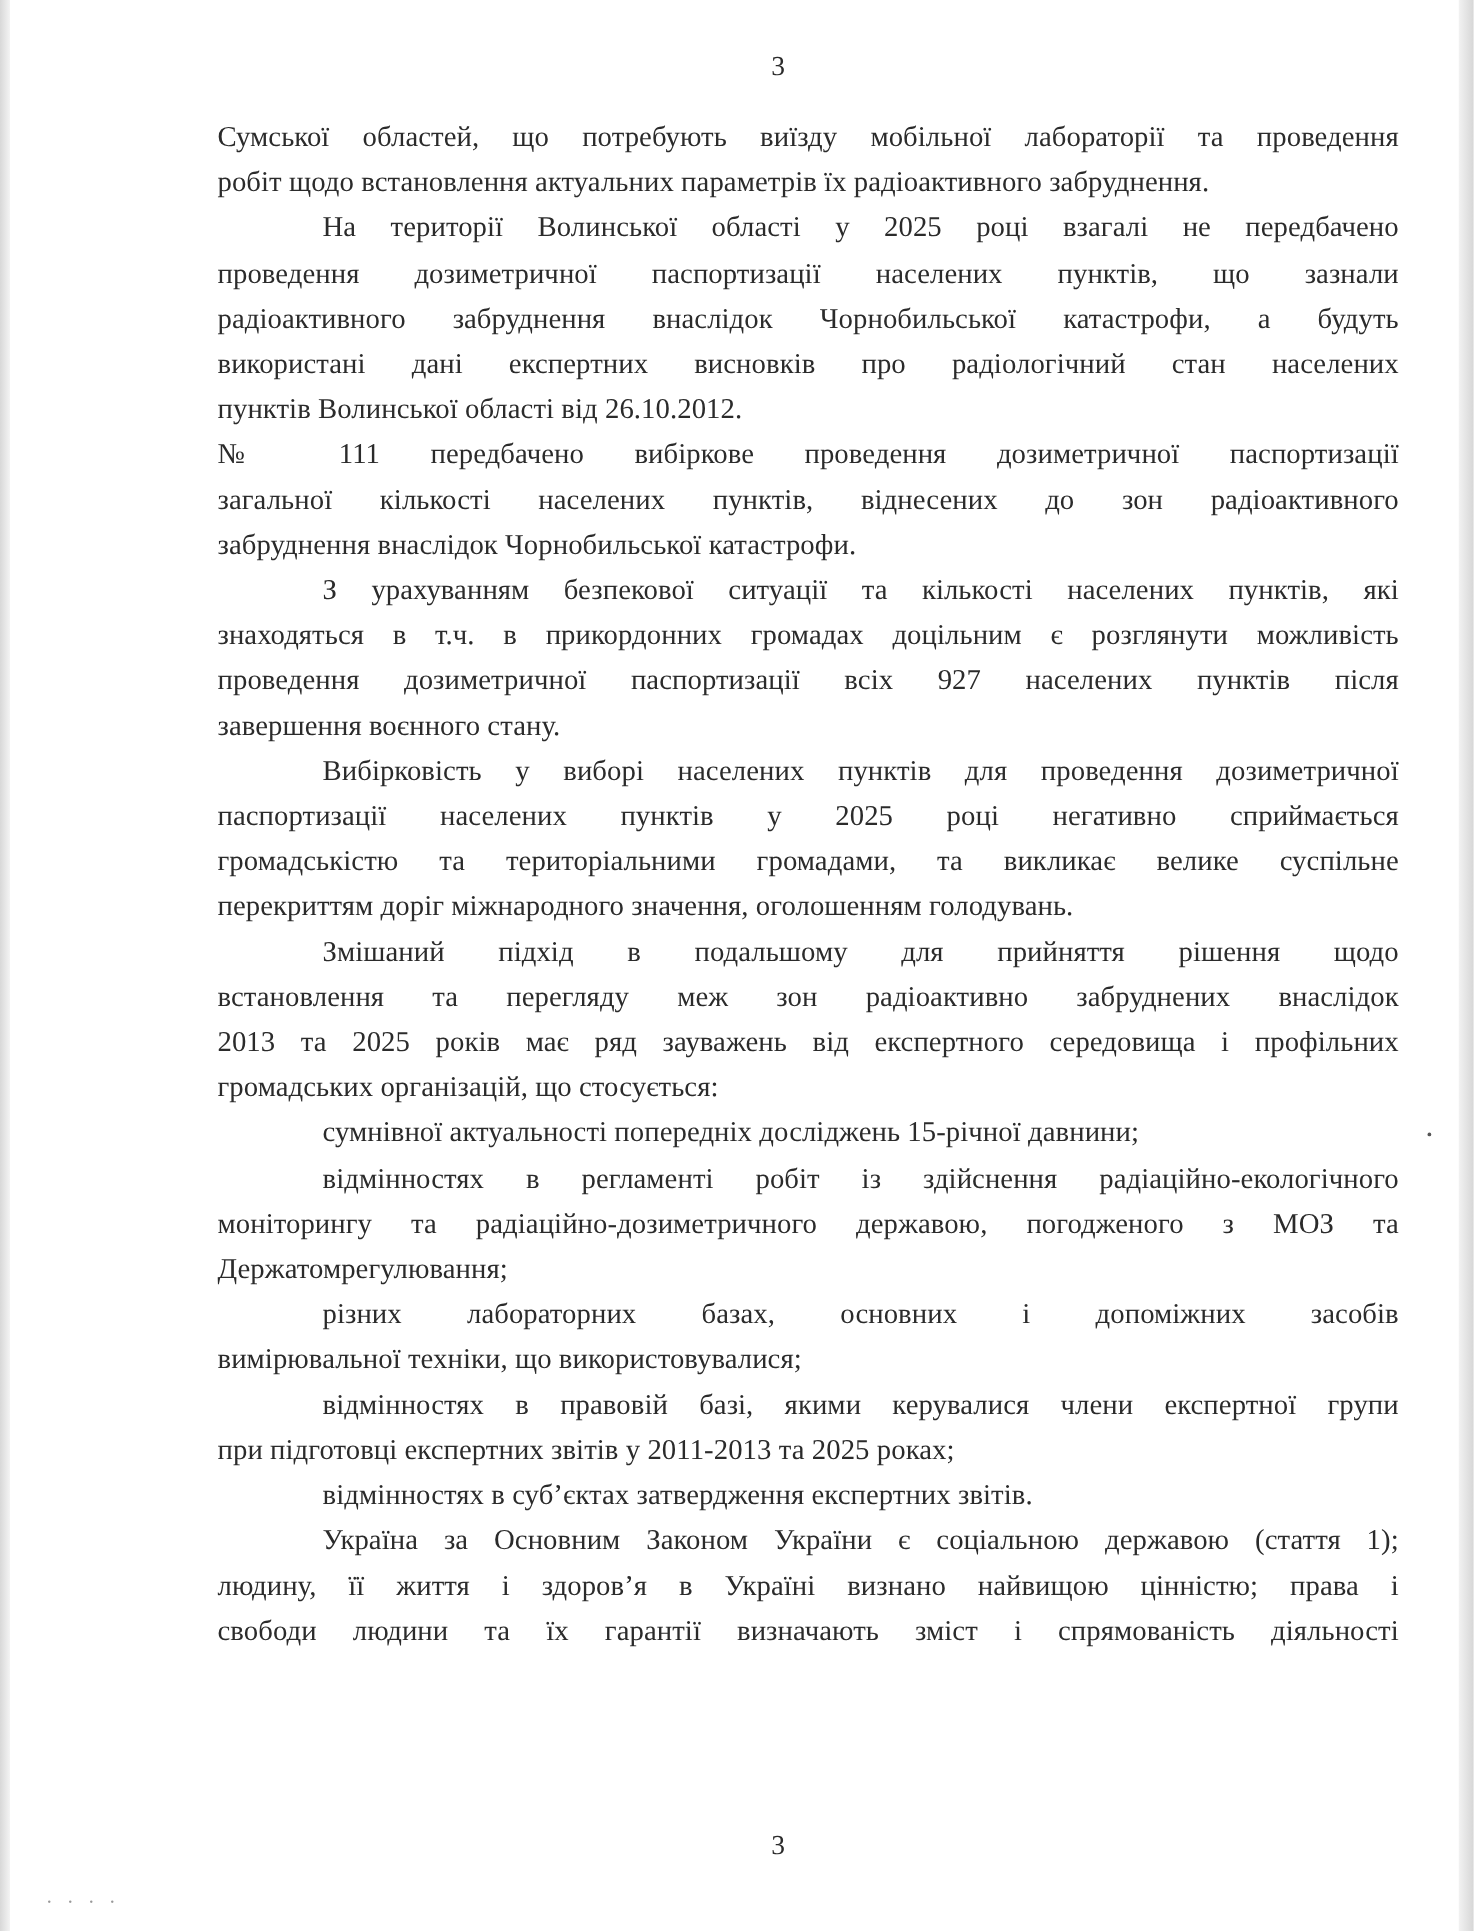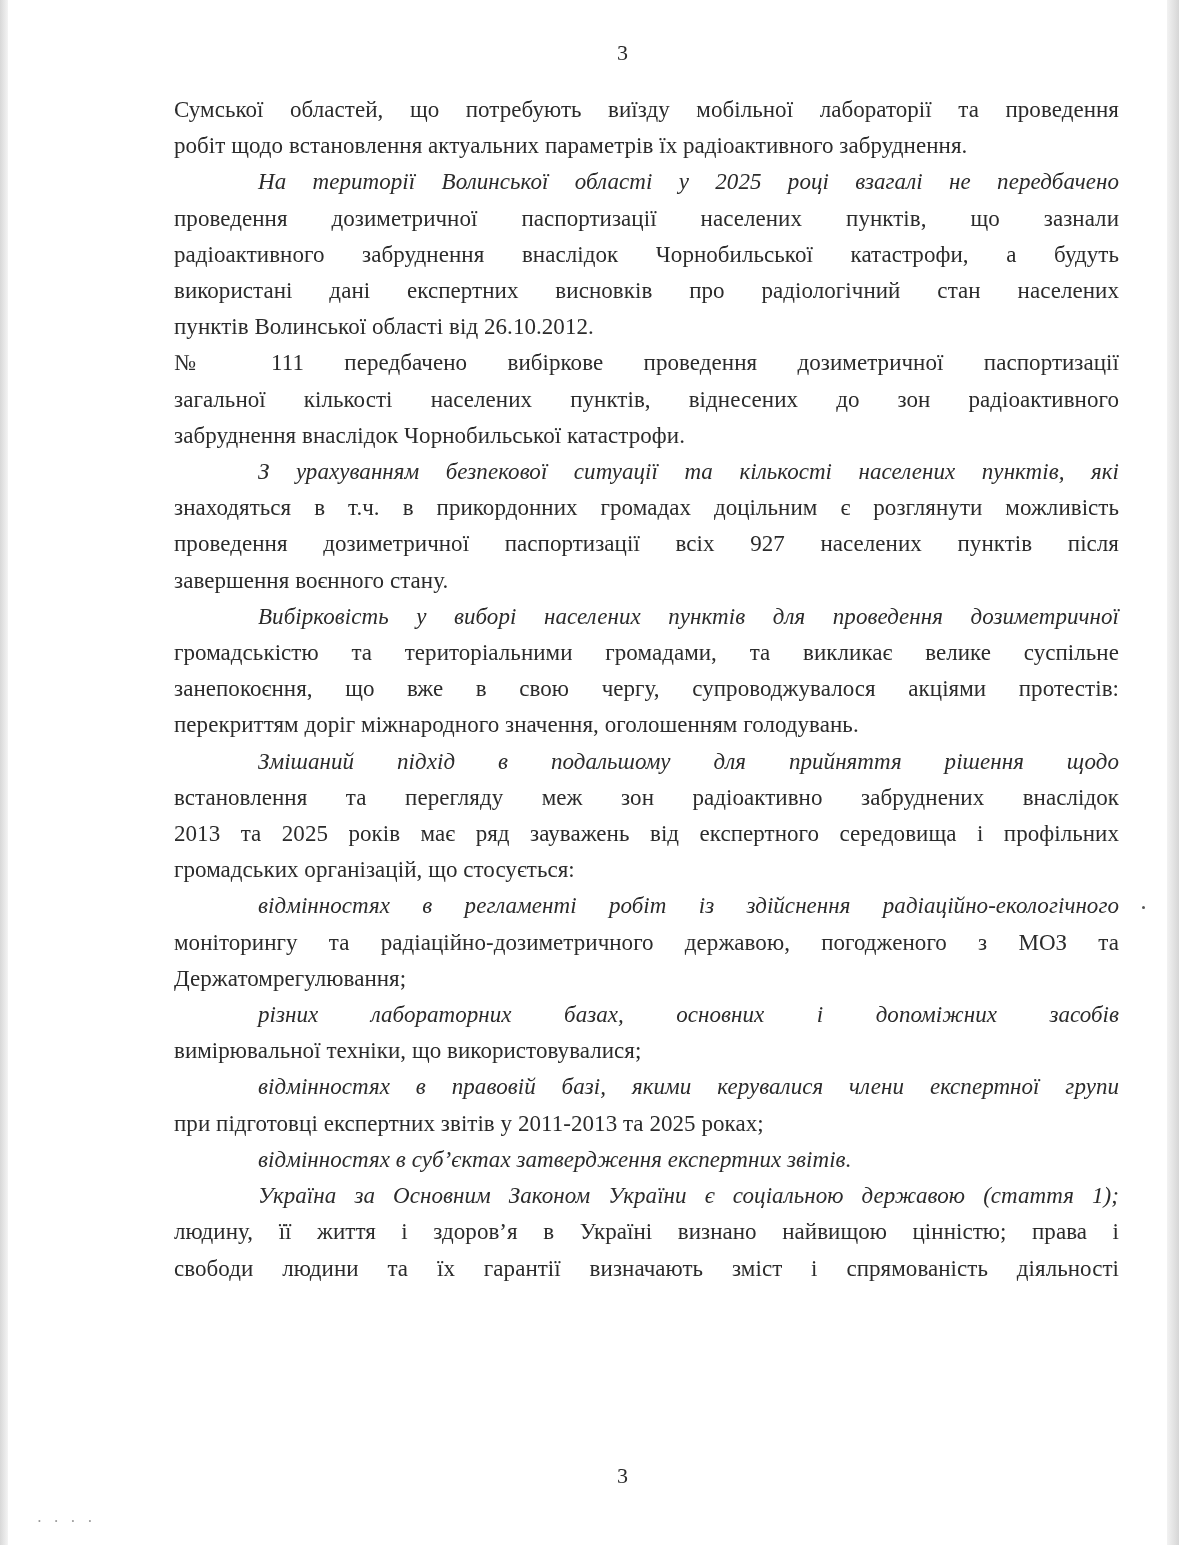"На території Волинської області у" .line.indent { font-style: italic -> none }
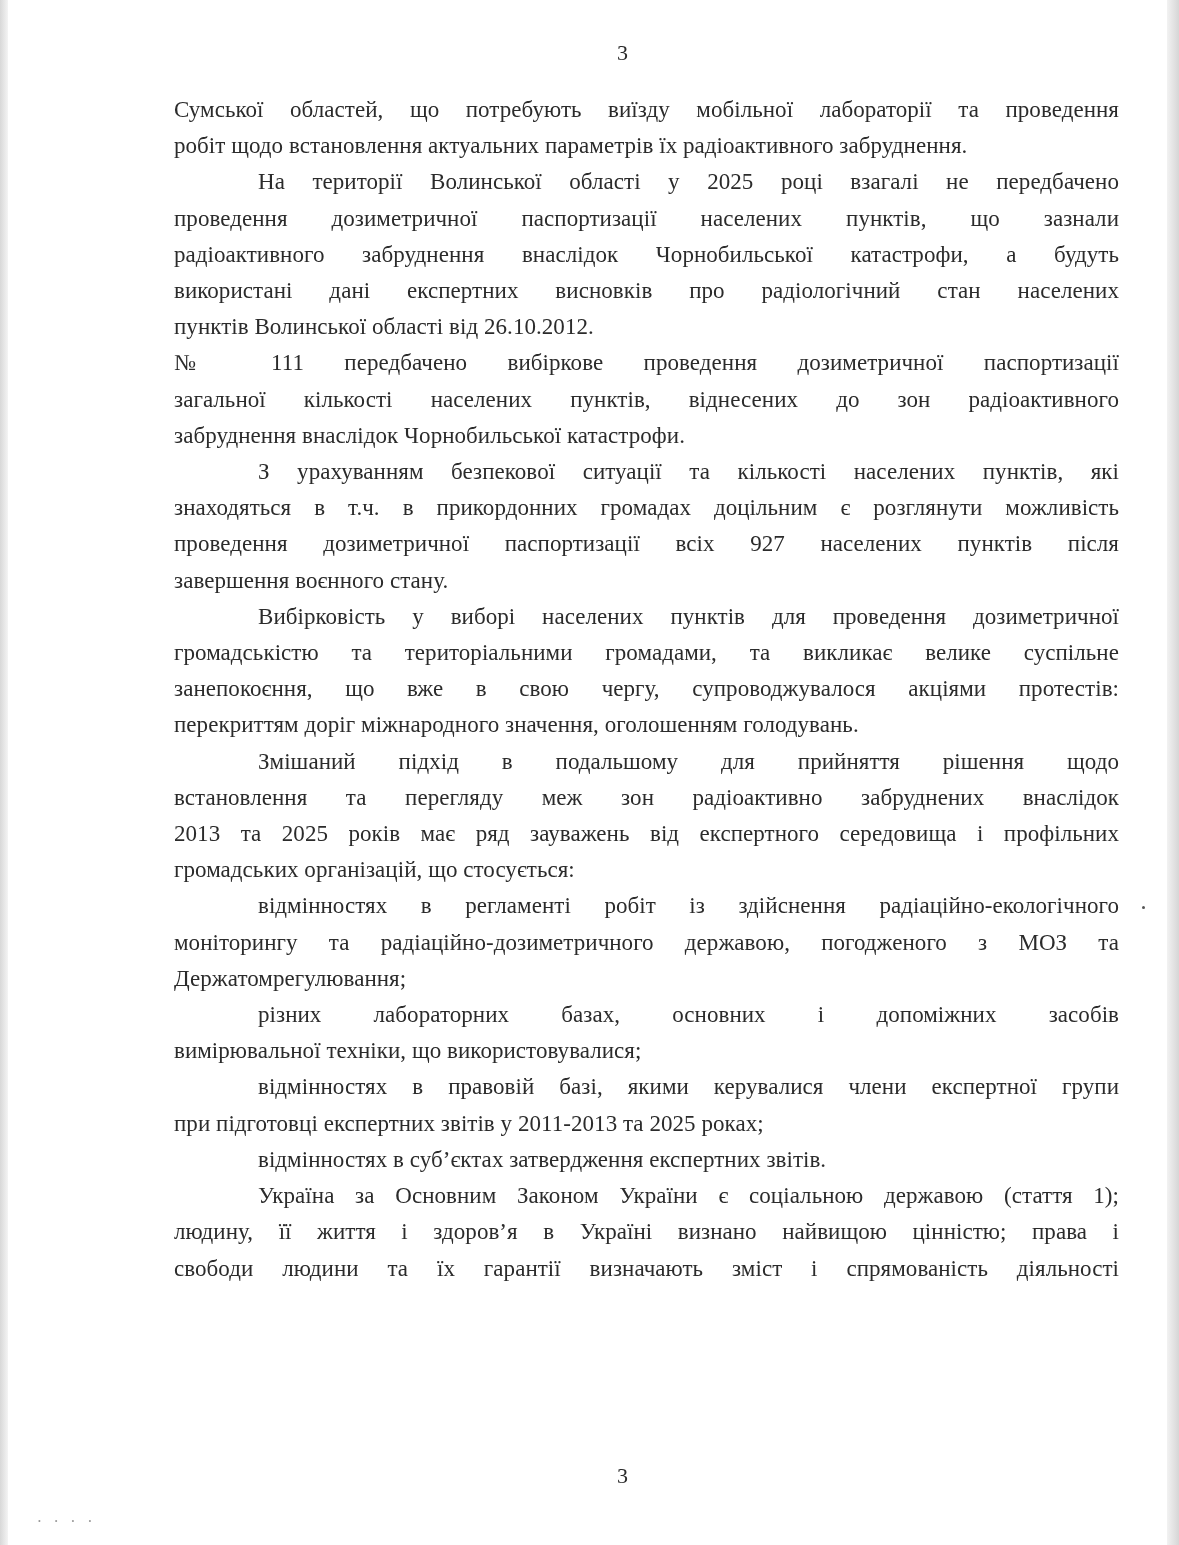"паспортизації населених пунктів у 2025" span.line { html: none -> <span>паспортизації населених пунктів у 2025 році негативно сприймається</span> }
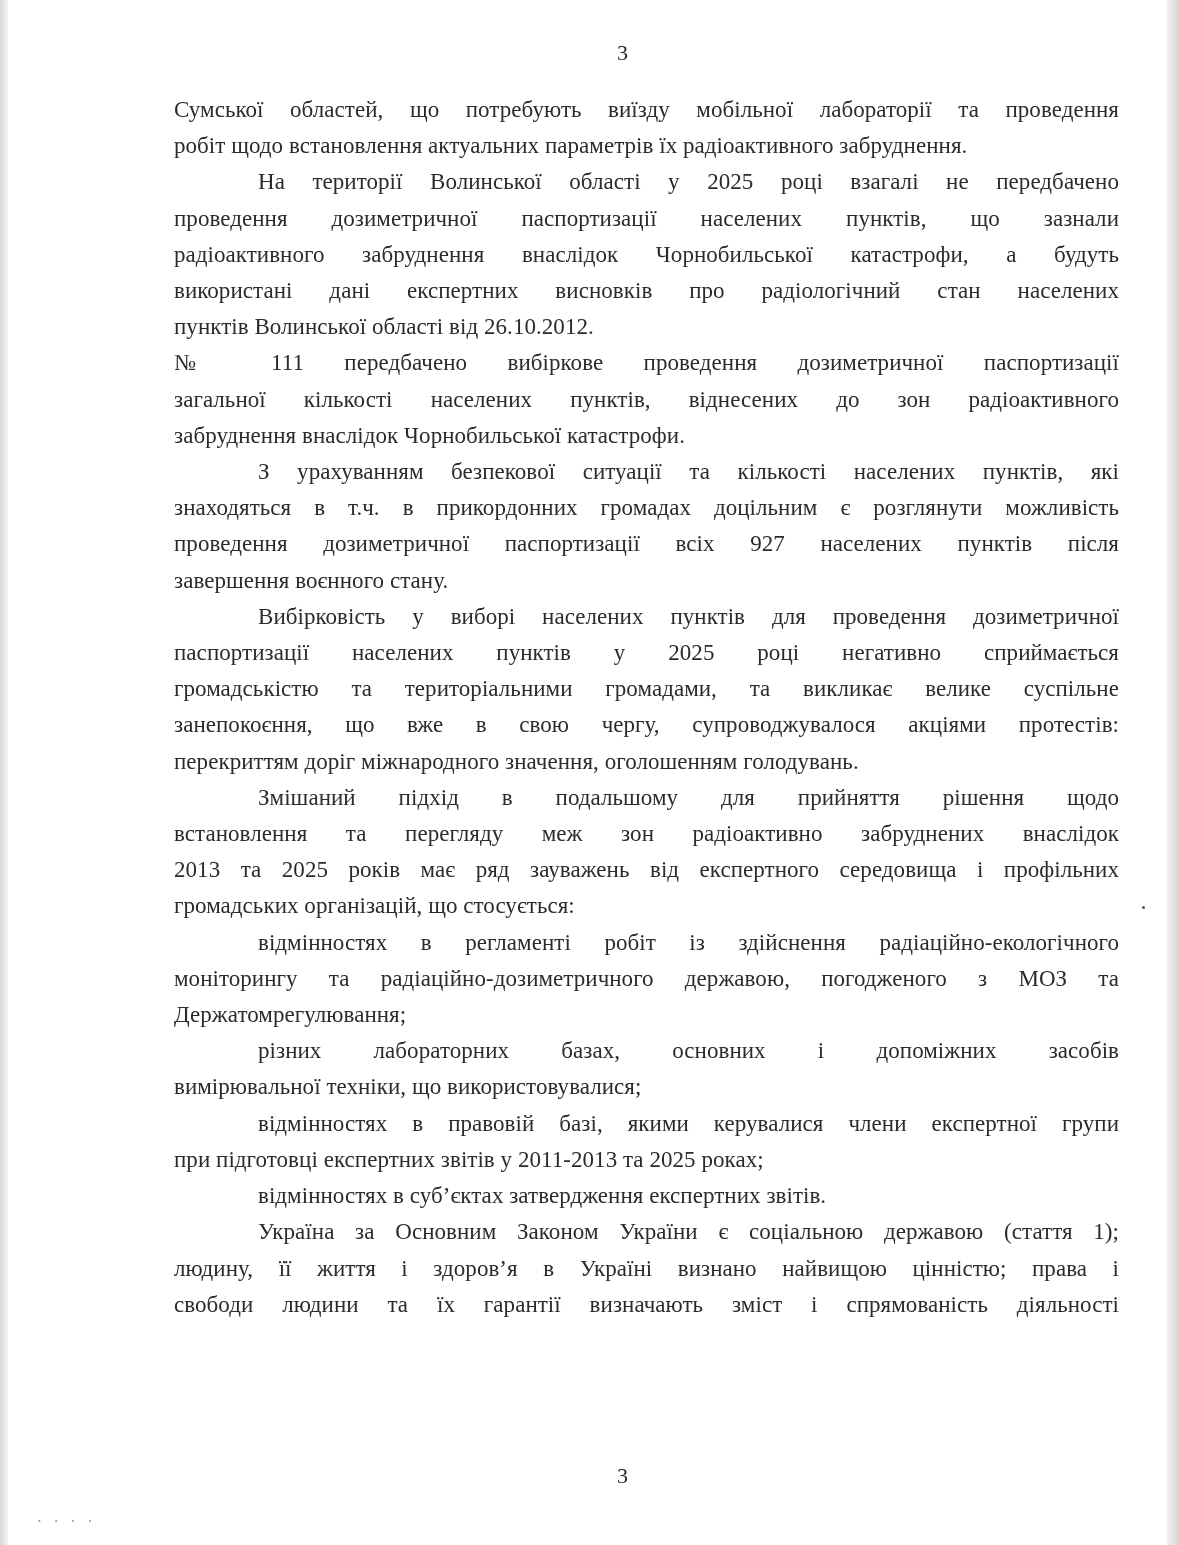"занепокоєння, що вже в свою" span.line { html: <span>занепокоєння, що вже в свою чергу, супроводжувалося акціями протестів:</span> -> none }
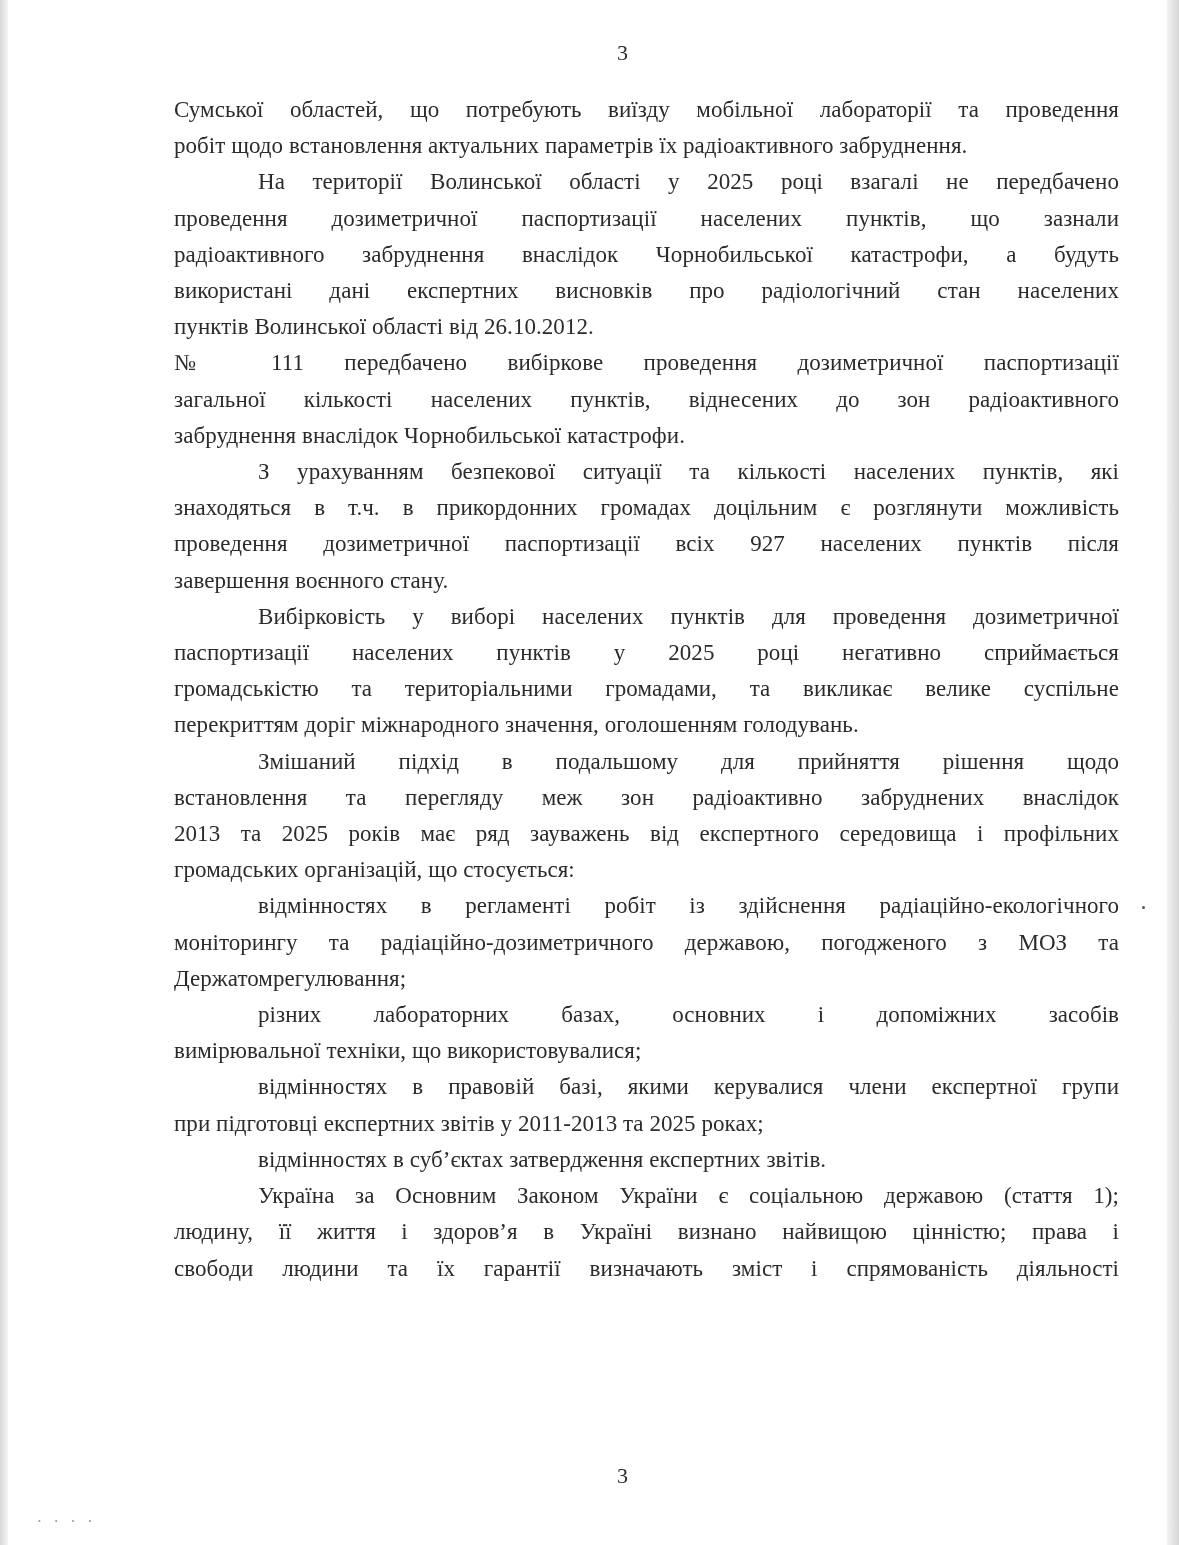"сумнівної актуальності попередніх" div { html: none -> <div> <span>сумнівної актуальності попередніх досліджень 15-річної давнини;</span> </div> }
